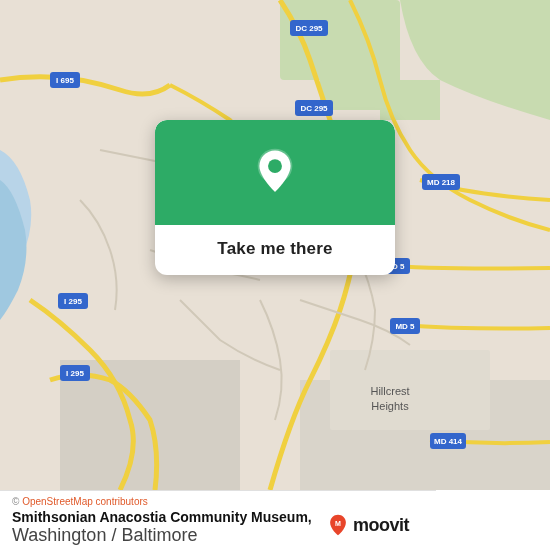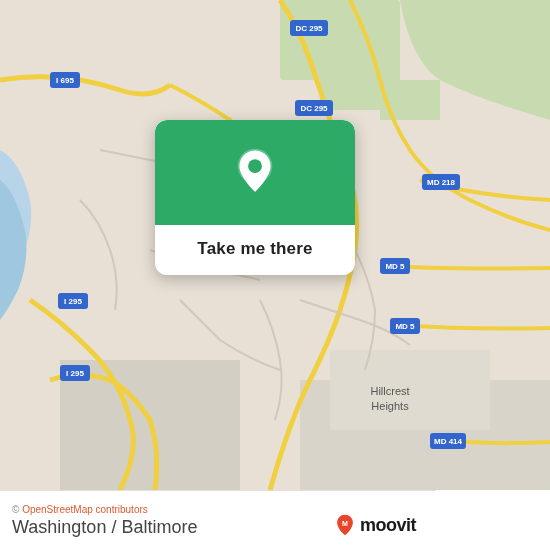"Take me there" #take-me-there-card { width: 200px -> 240px }
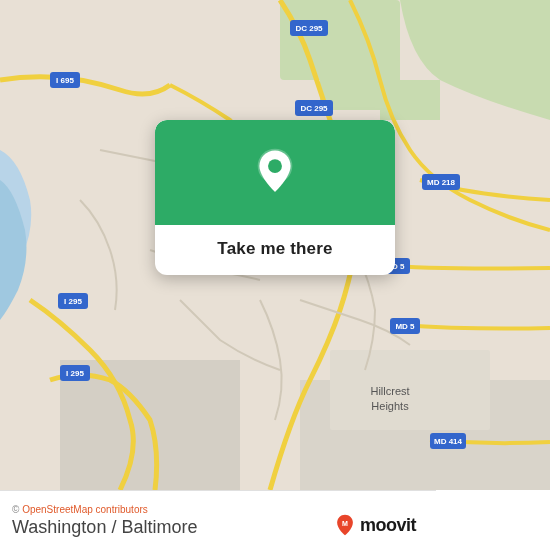"Smithsonian Anacostia Community Museum," div { html: none -> <div> <span>Smithsonian Anacostia Community Museum,</span> </div> }
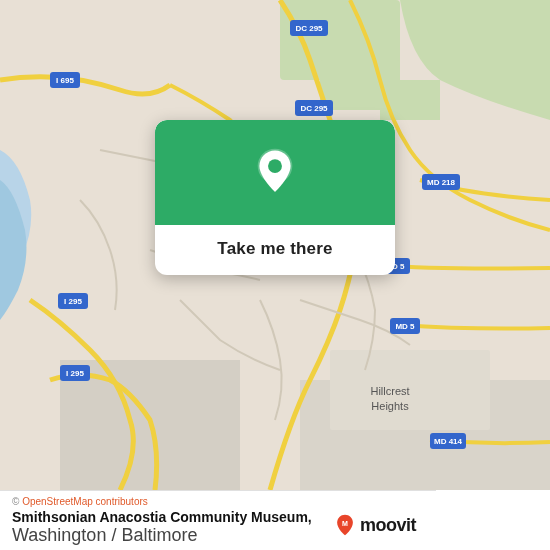"moovit" #moovit-logo { right: 20px -> 27px }
